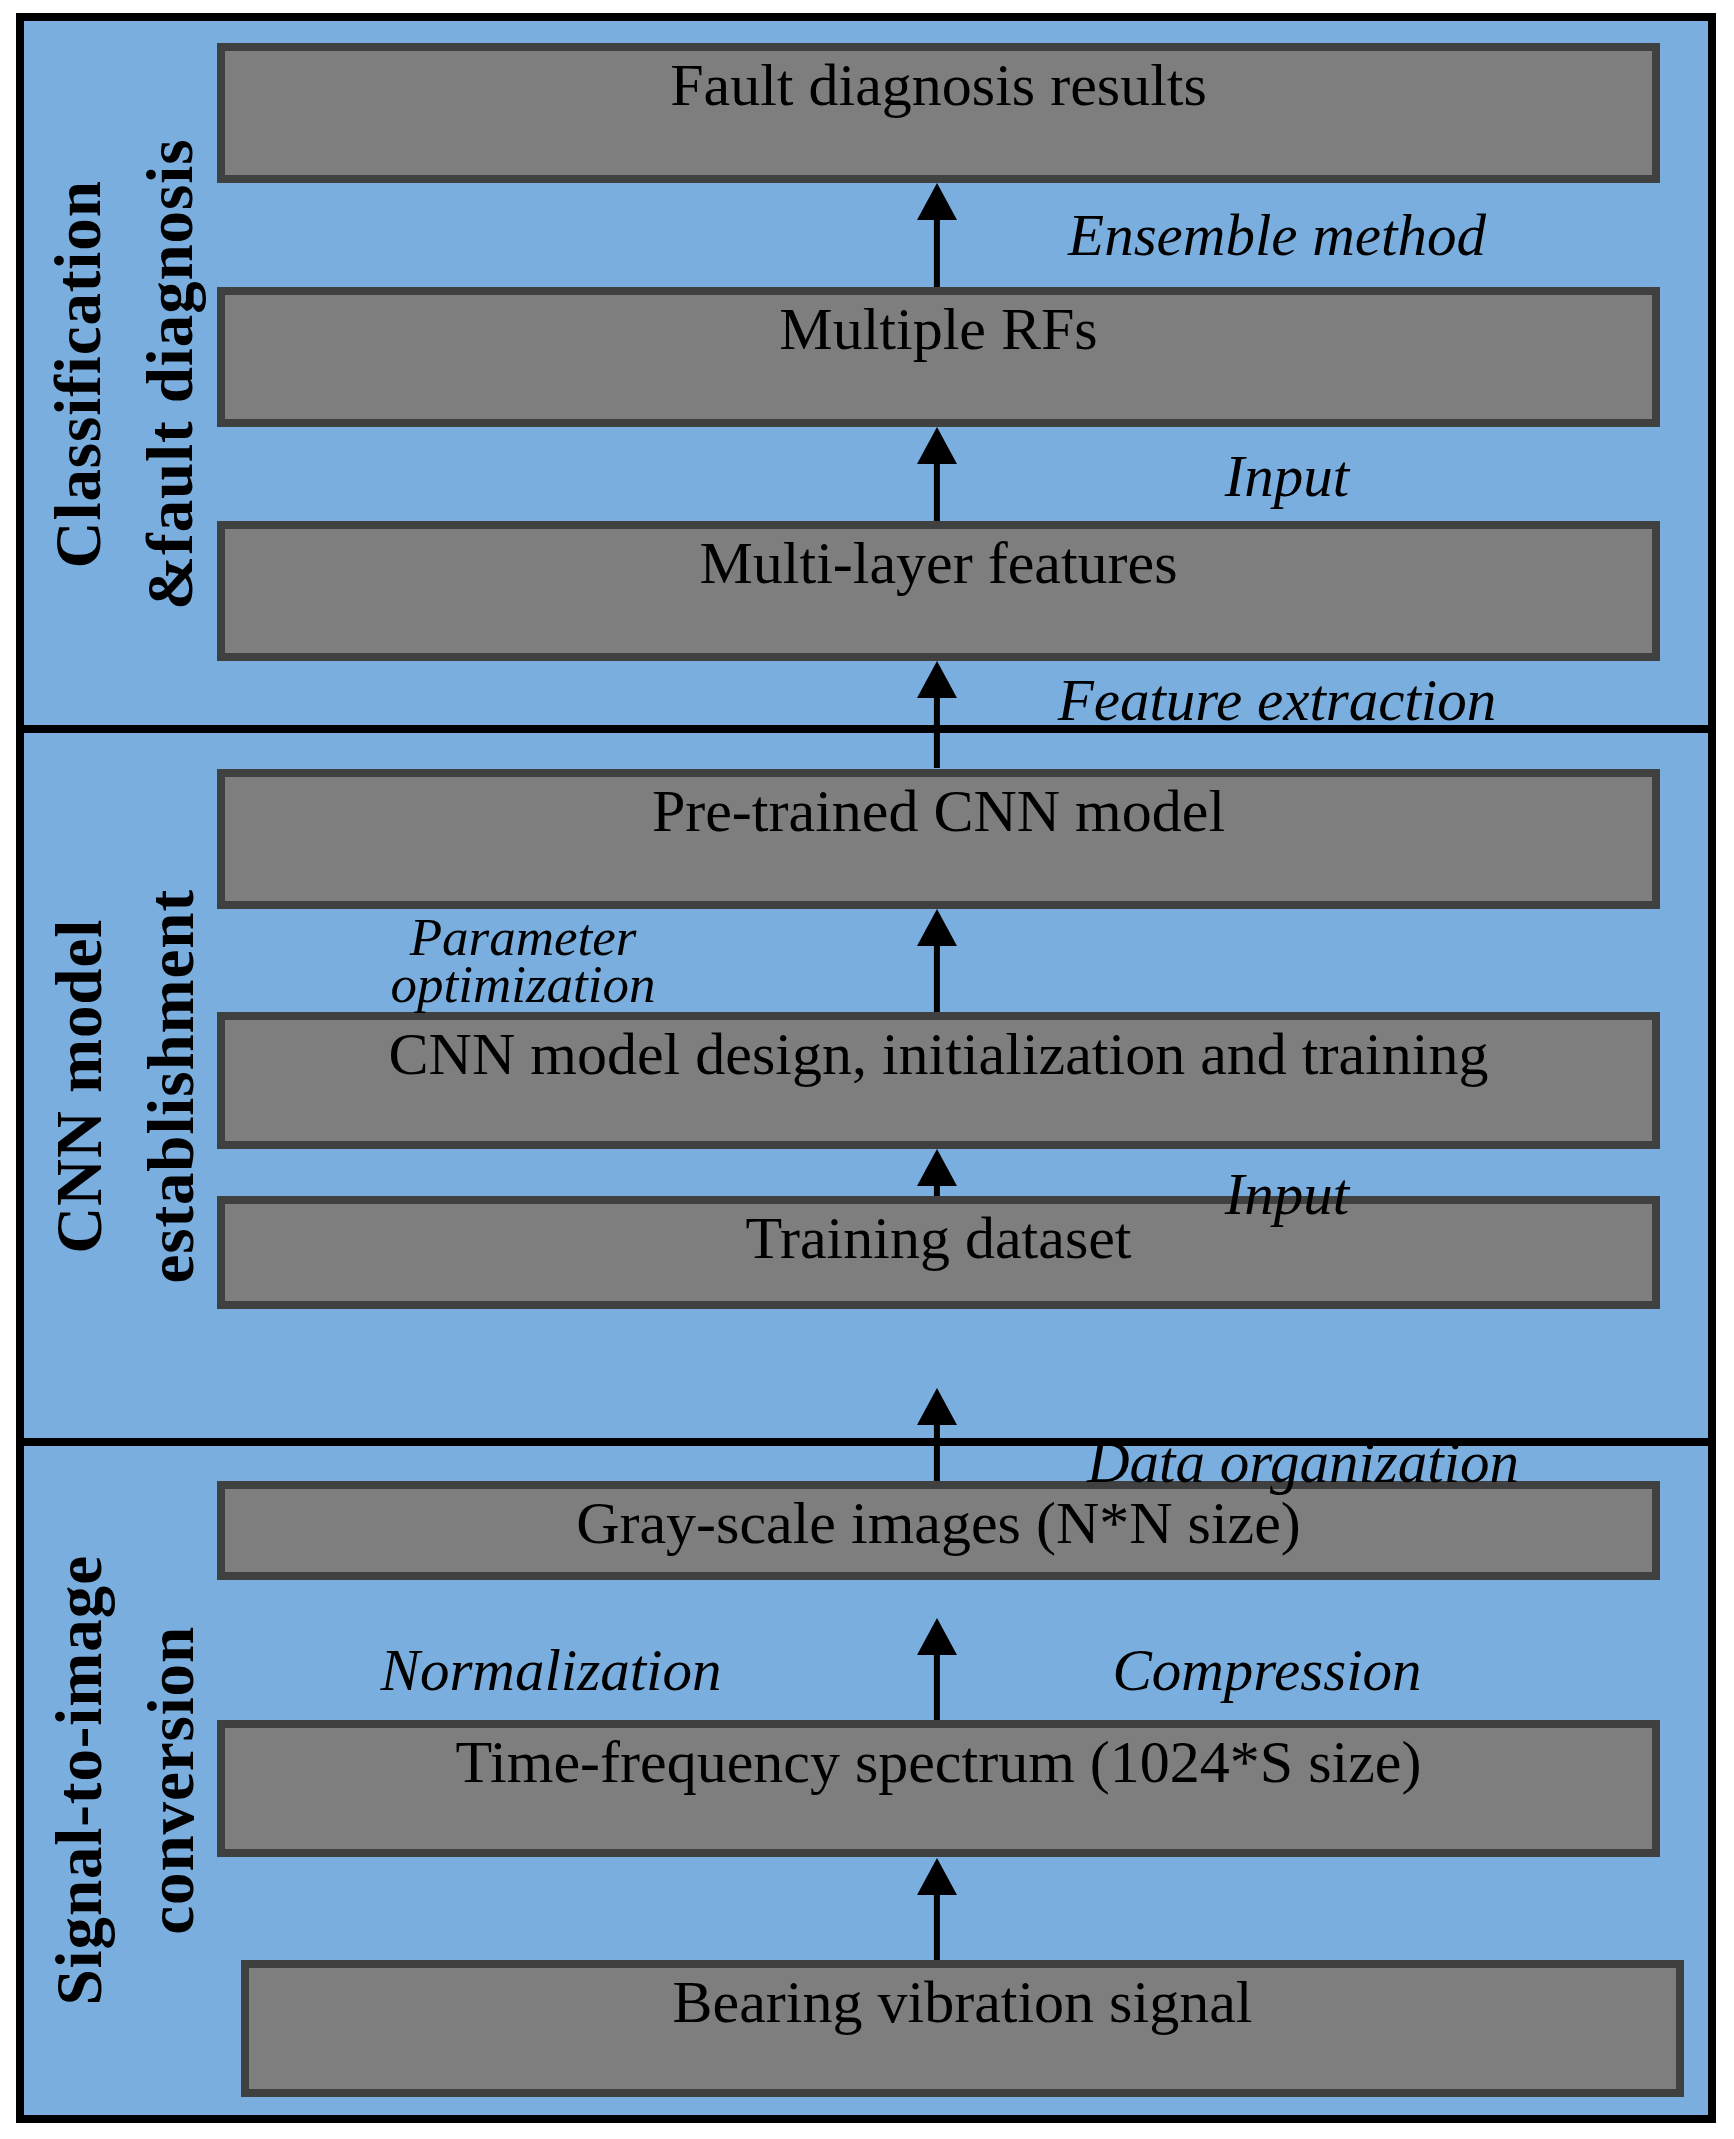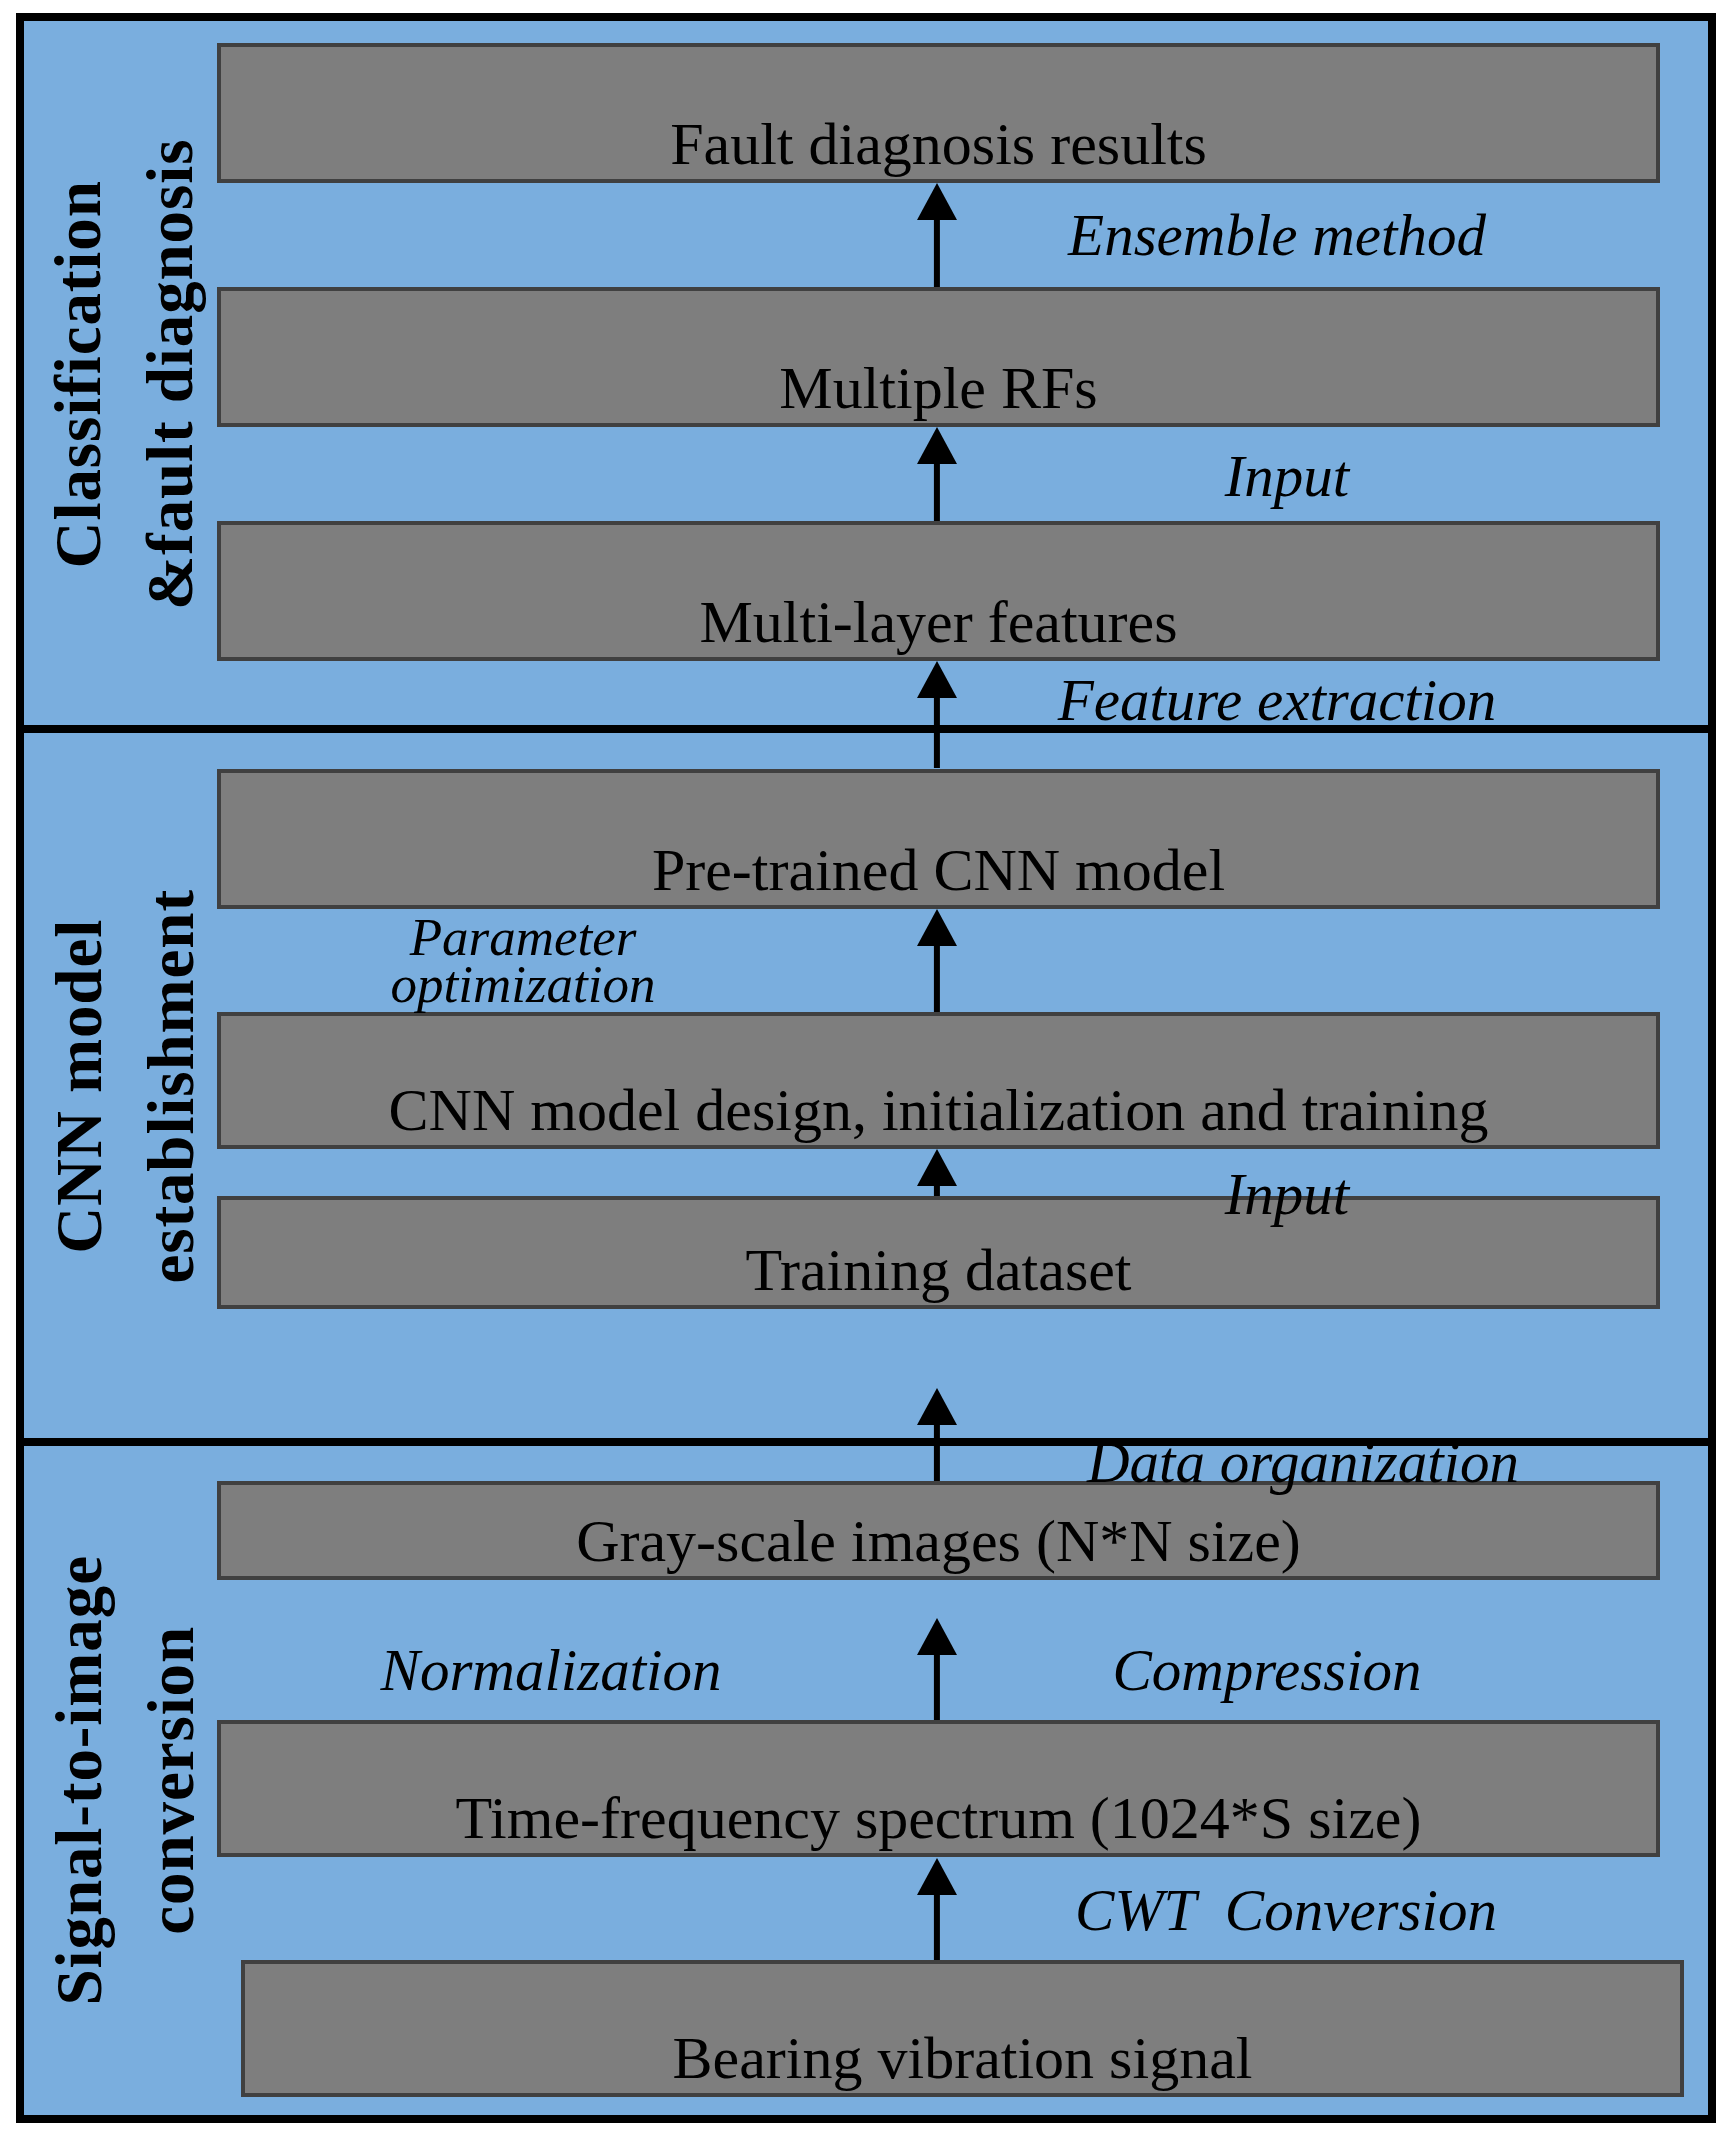"Fault diagnosis results" .box { align-items: flex-end -> flex-start; border: 4px solid #404040 -> 8px solid #404040 }
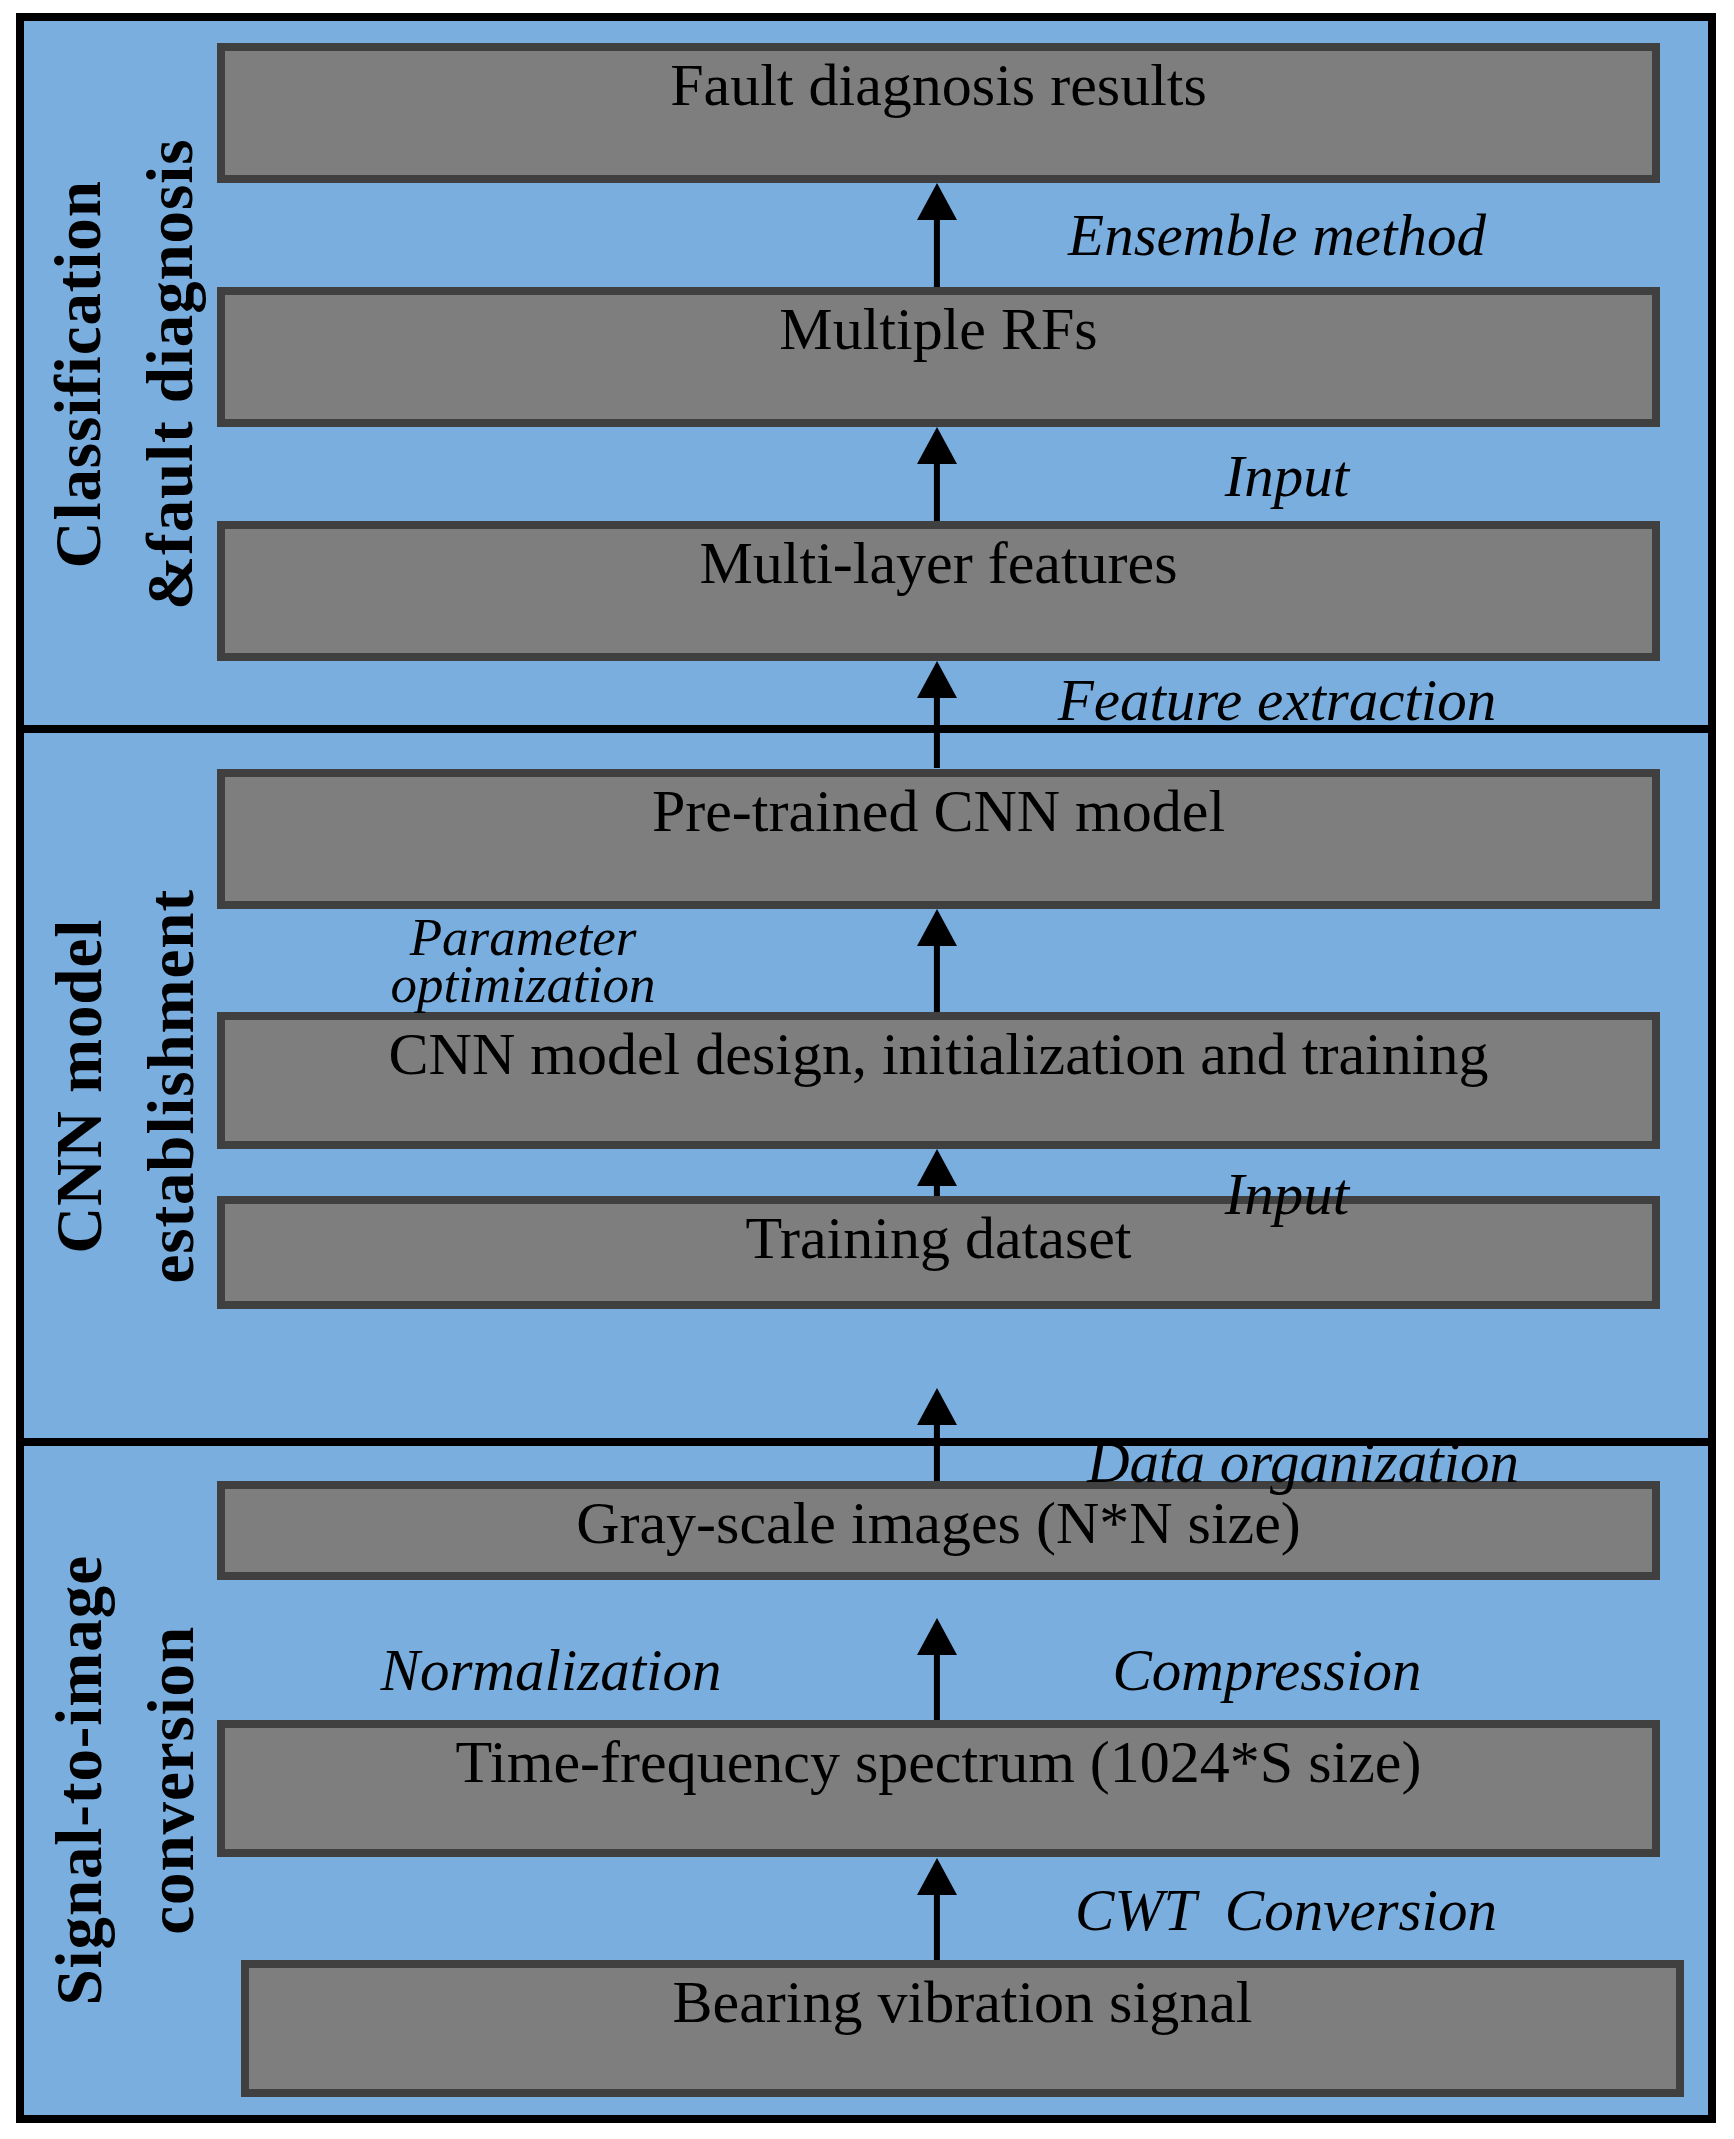"CWT Conversion" div.alabel { html: <div>CWT Conversion</div> -> none }
